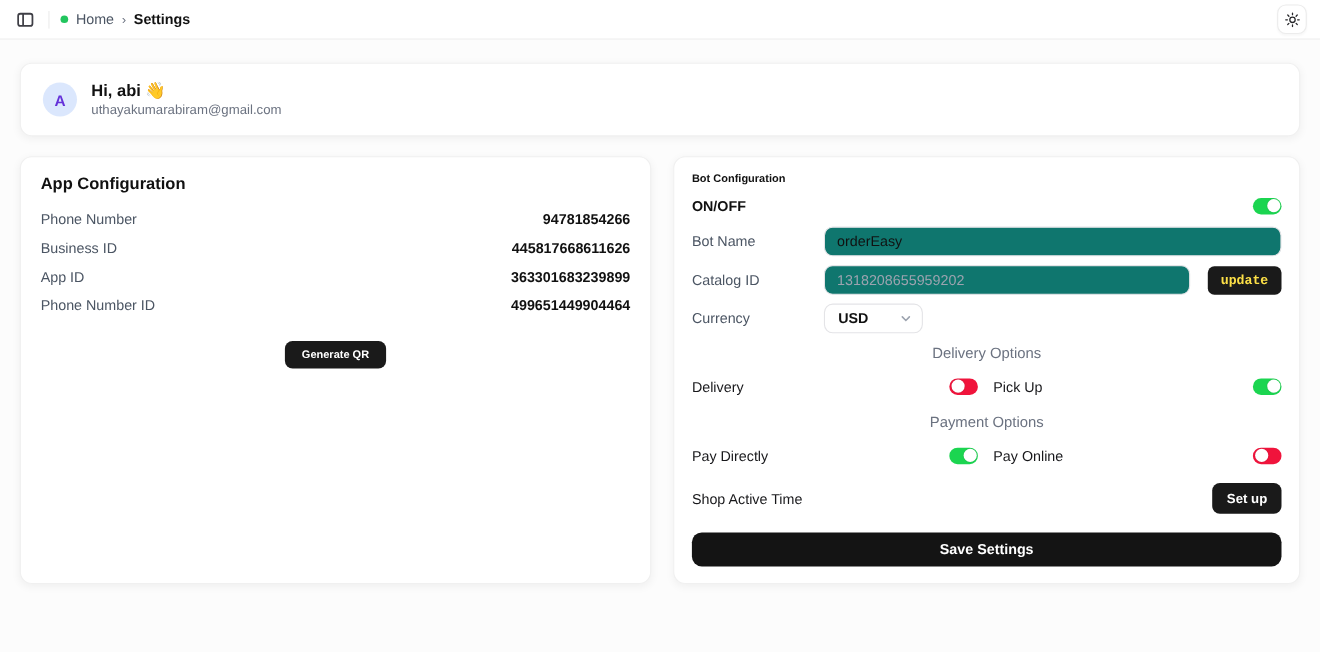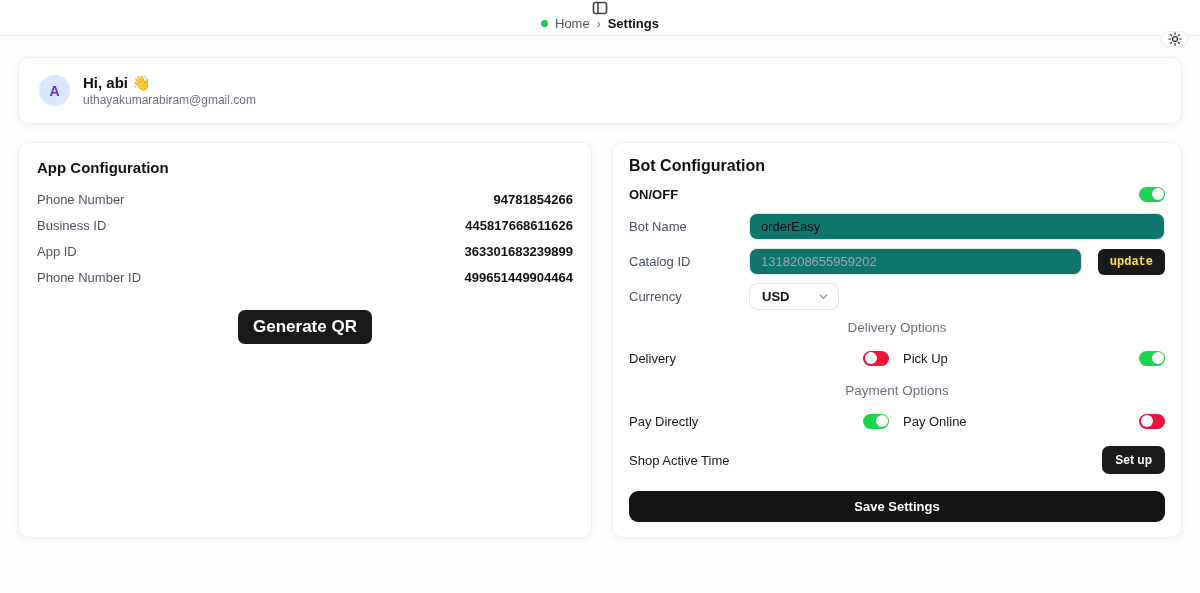"Home" .topbar { flex-direction: column -> none }
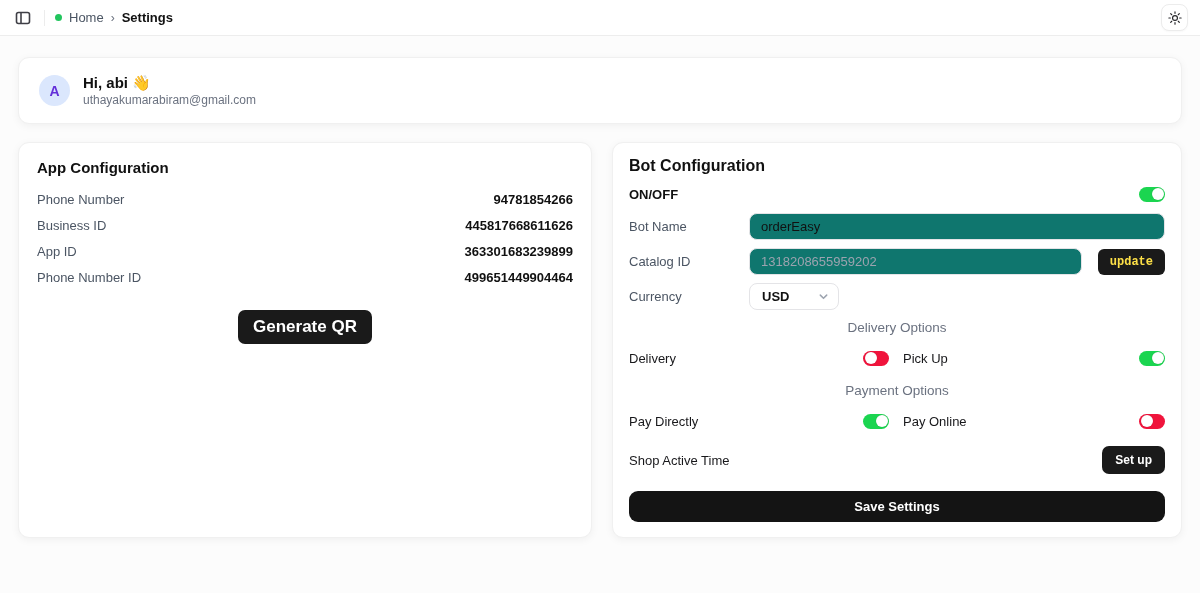"Bot Configuration" .bot-title { font-size: 16px -> 10px }
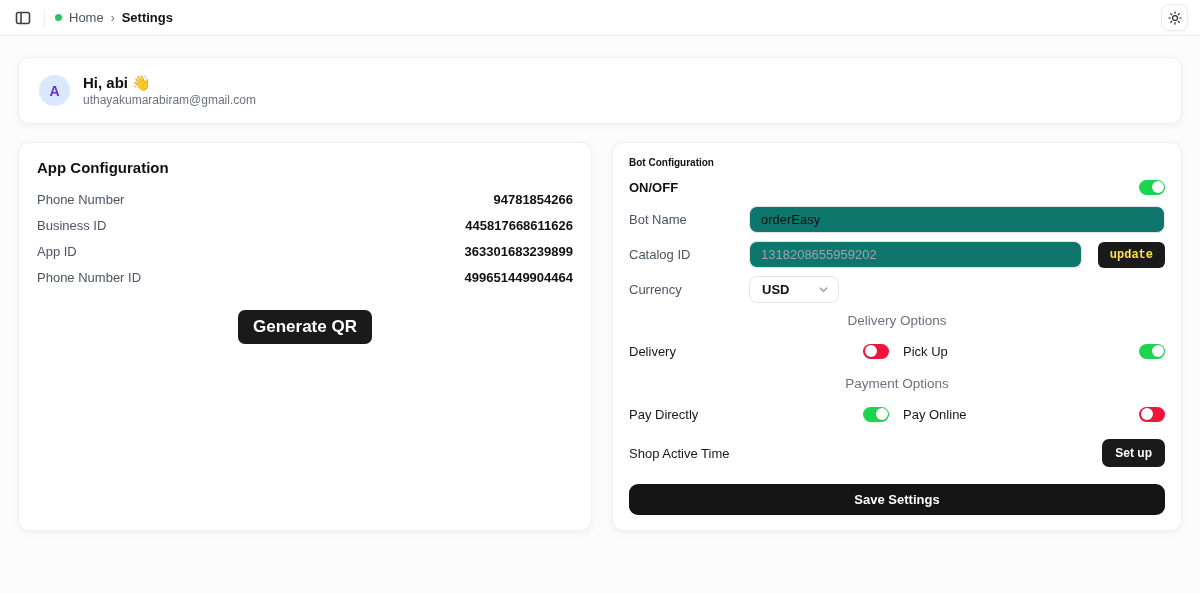"Generate QR" .qr-btn { font-size: 17px -> 10px }
